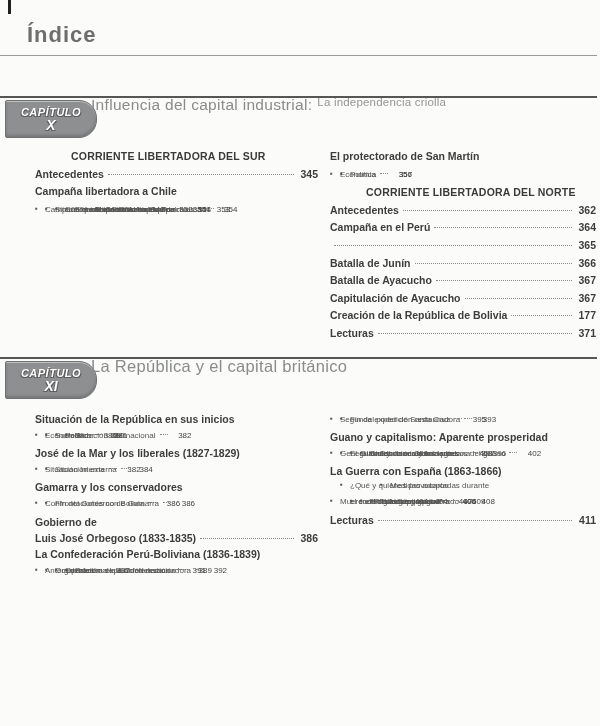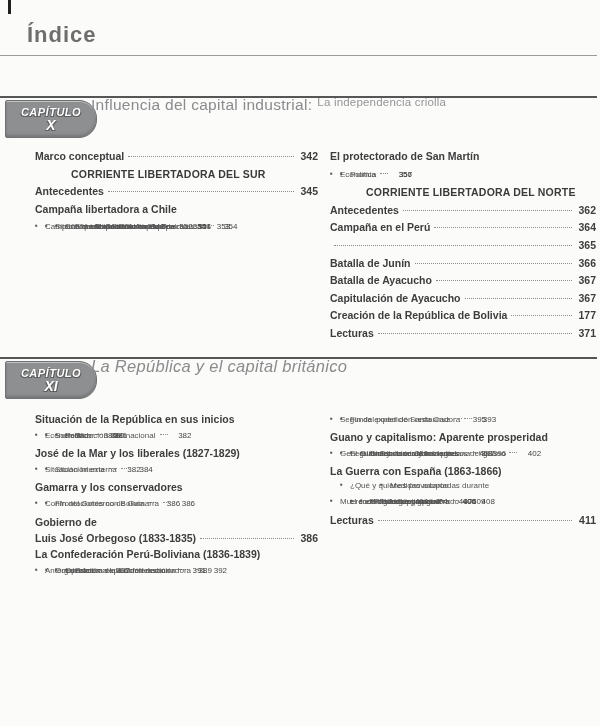"Marco conceptual" div.entry { html: <div> <div> <span>Marco conceptual</span> <span></span> <span>342</span> </div> </div> -> none }
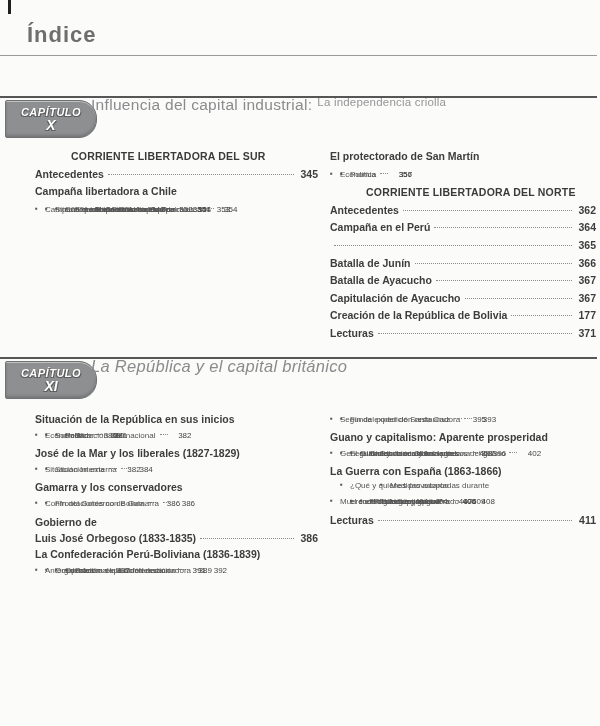"La República y el capital" span.main { font-style: italic -> none }
